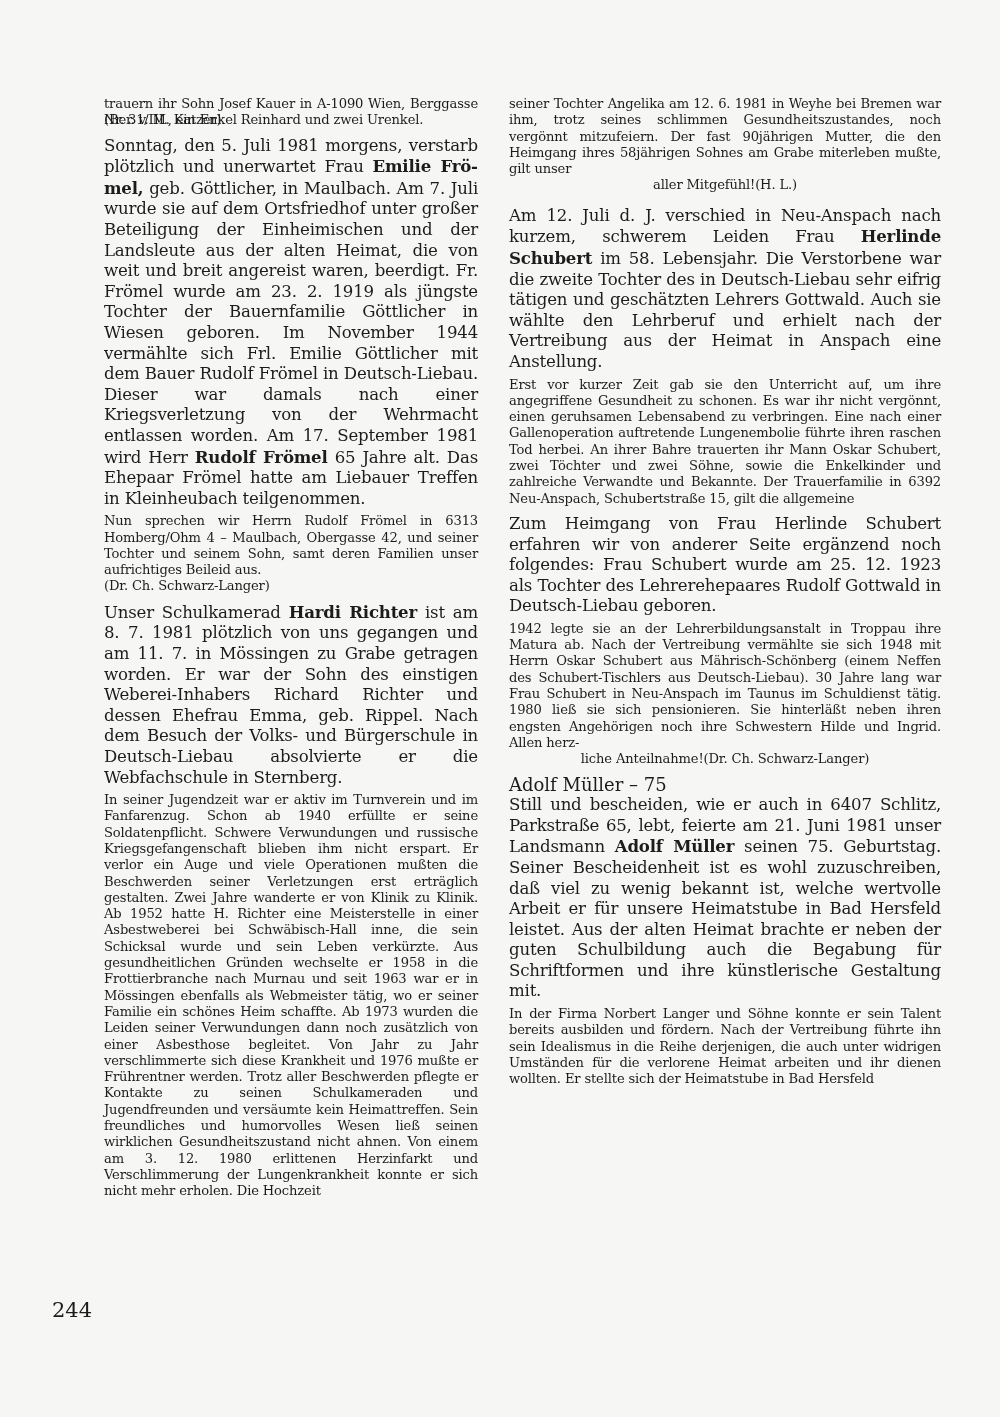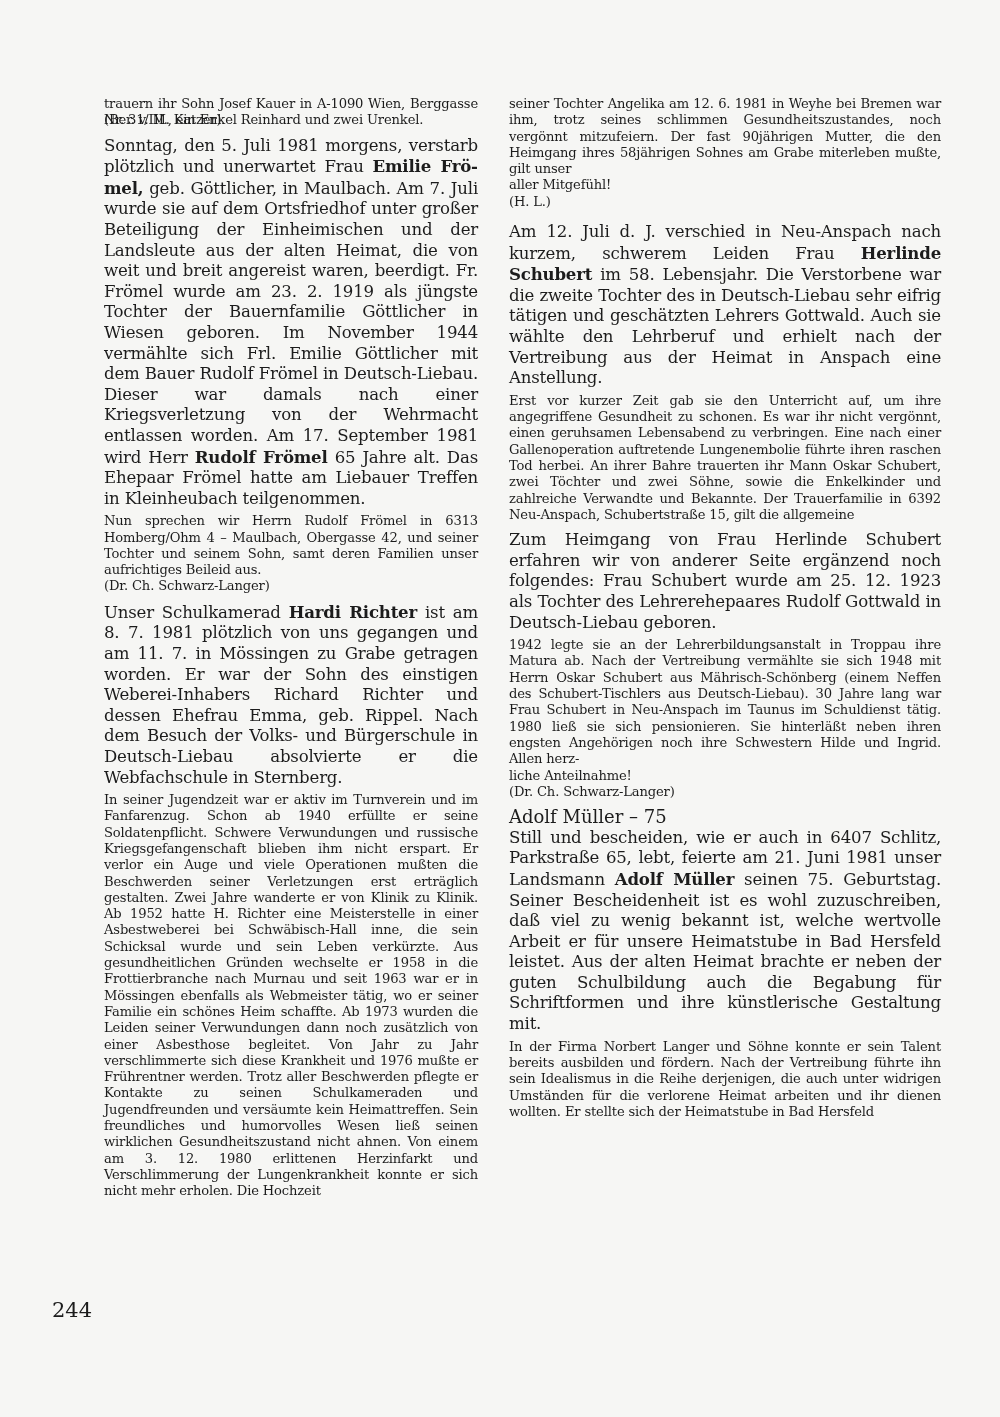"aller Mitgefühl!" .sig-inline { flex-direction: column -> none }
